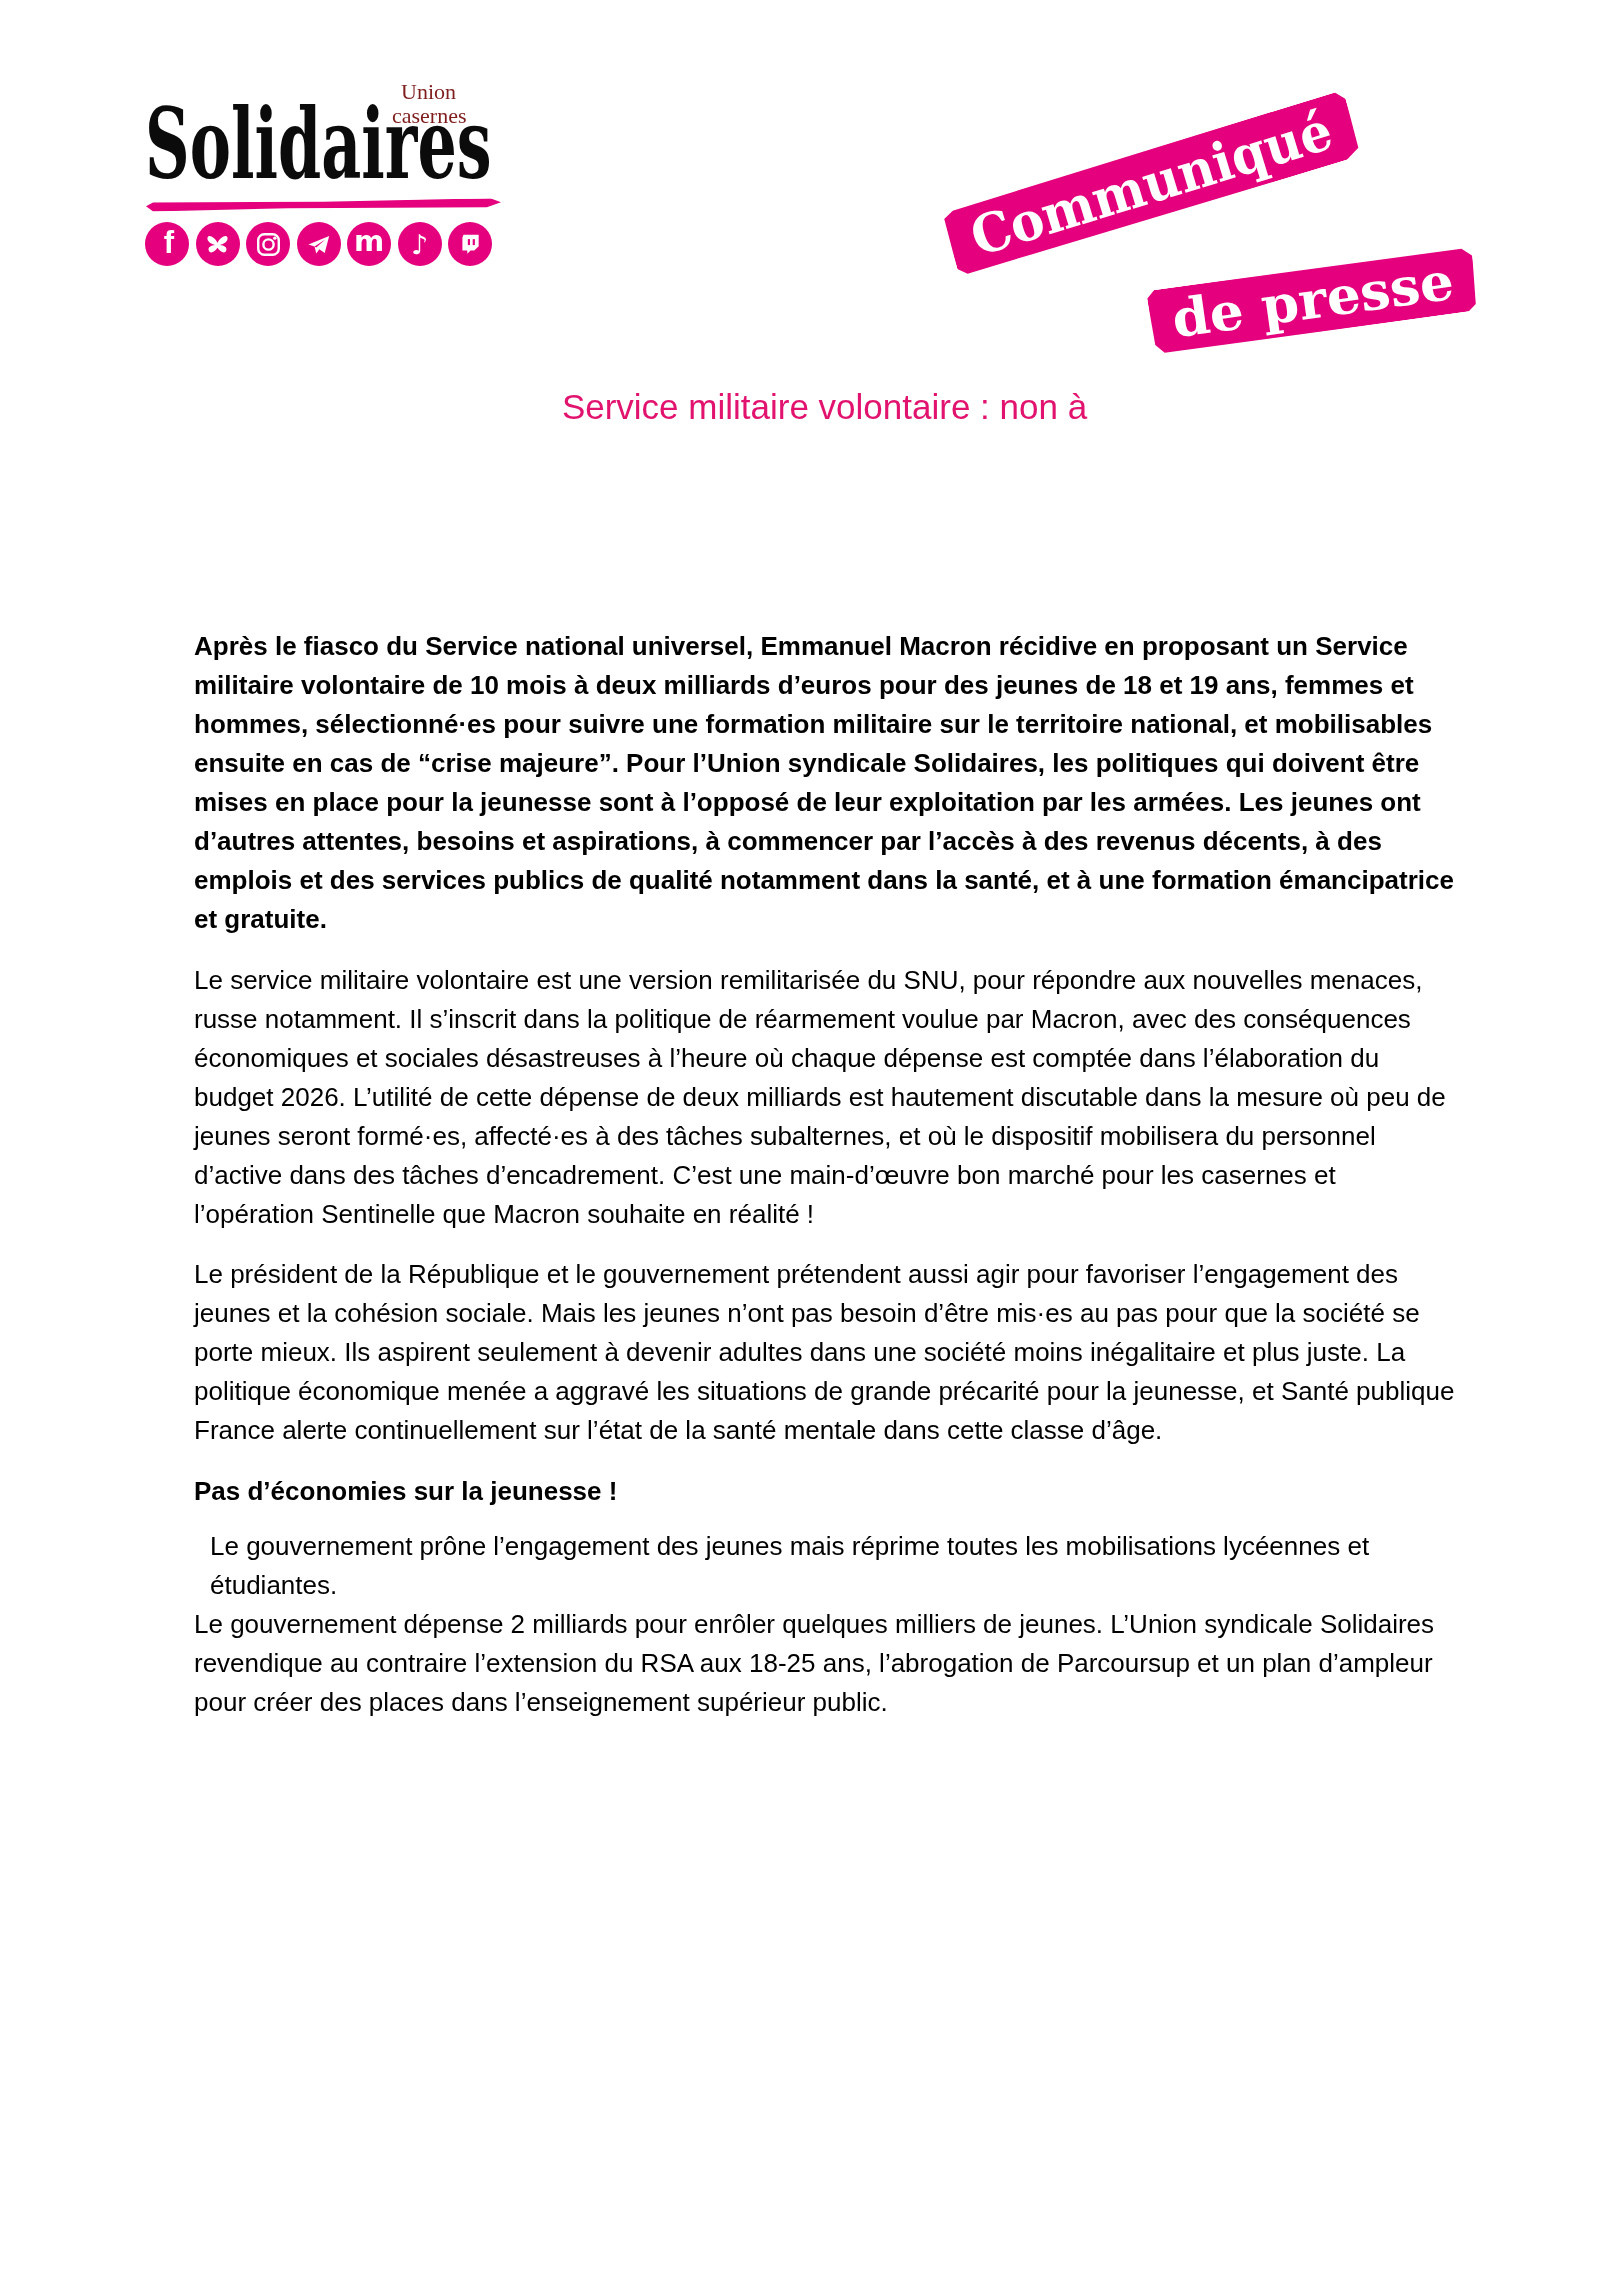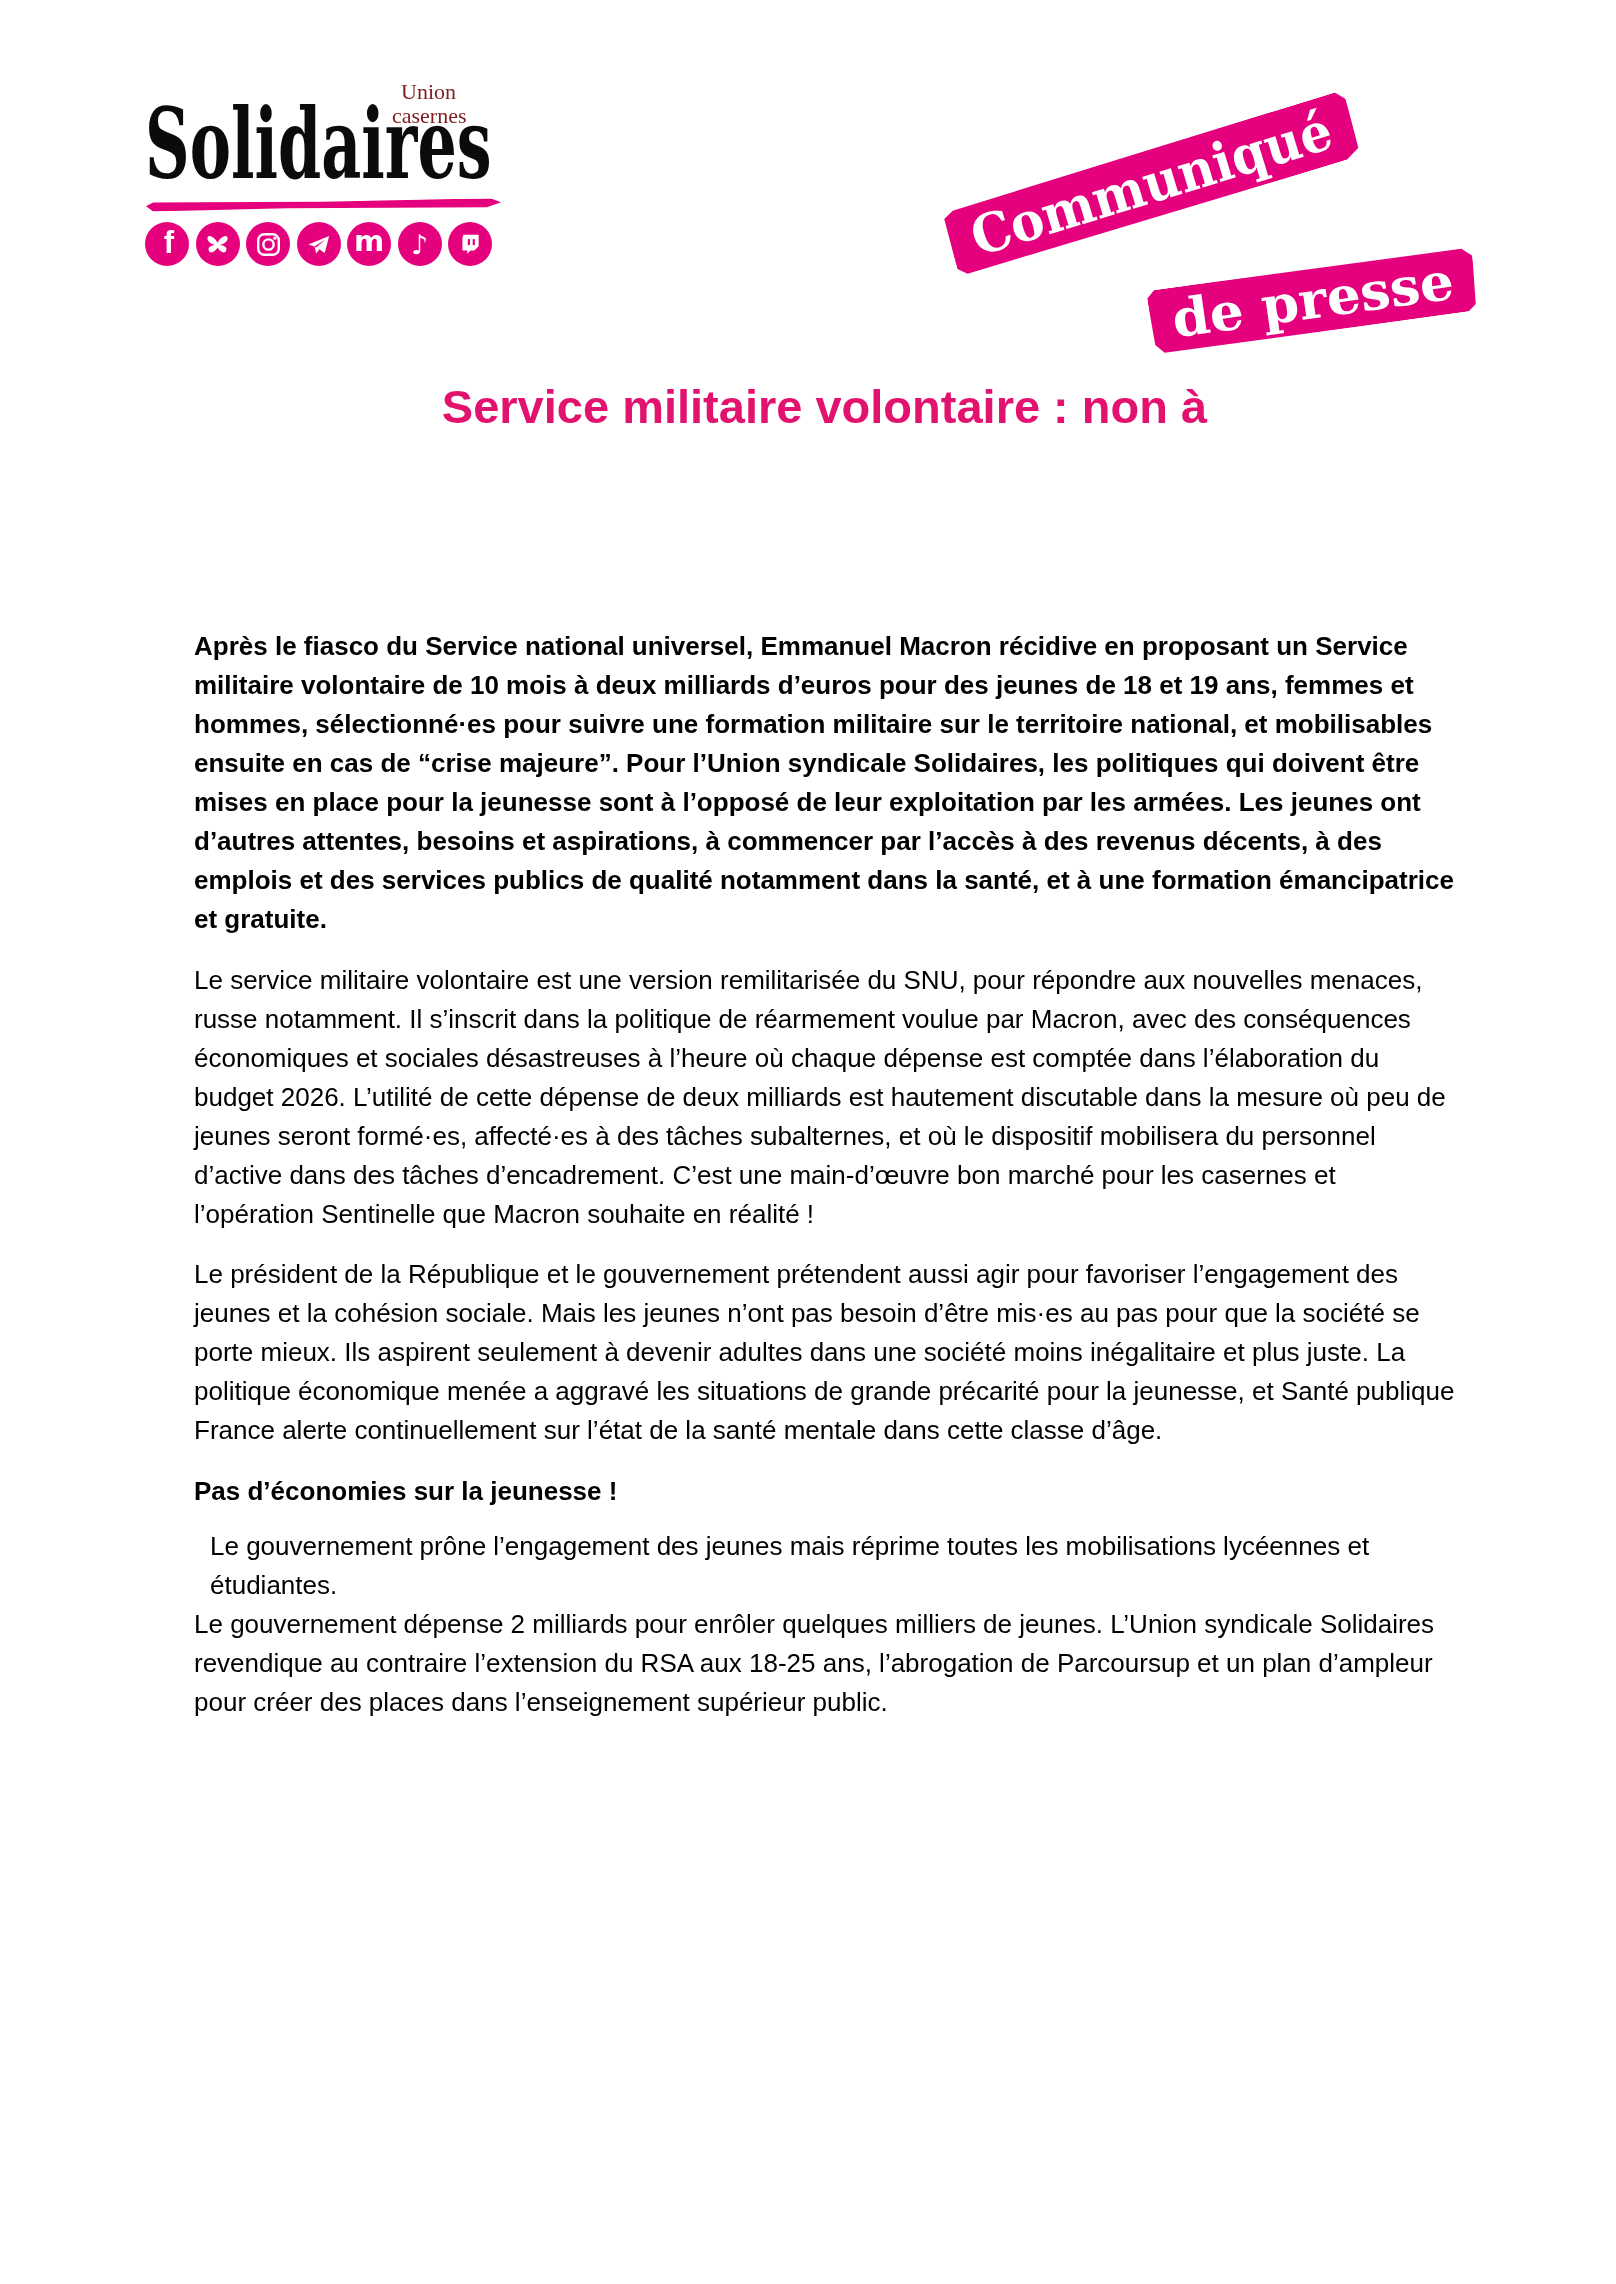"Service militaire volontaire : non" .doc-title { font-size: 47px -> 35px; font-weight: 700 -> 400 }
